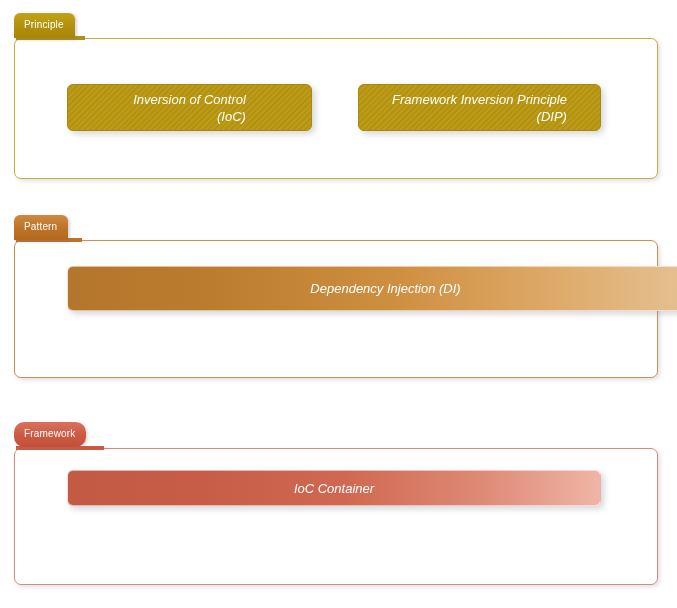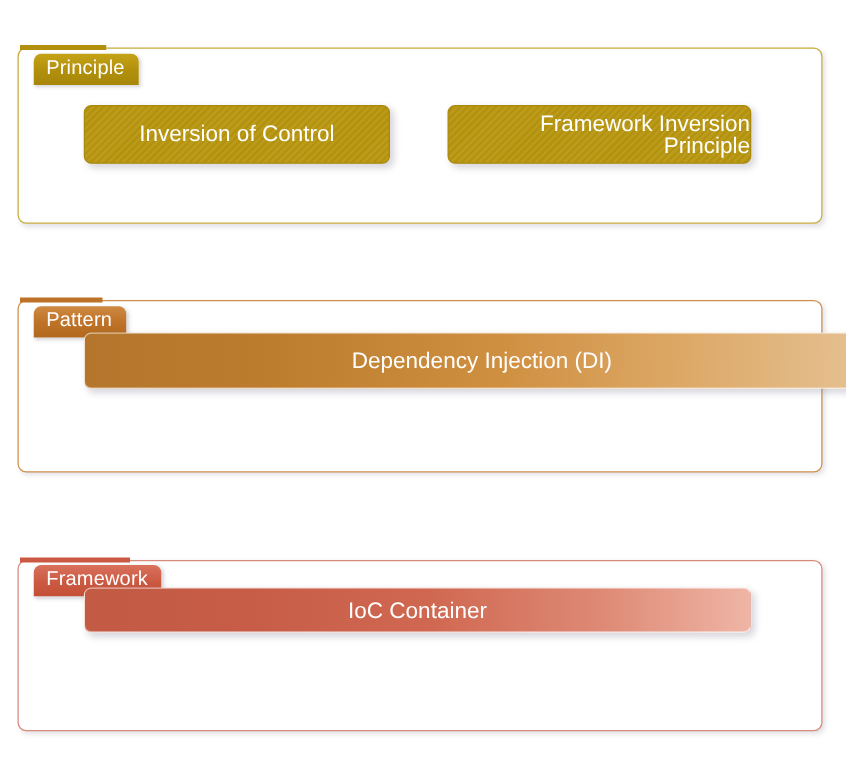"Principle" .group-tab { font-size: 16px -> 10px; left: 13px -> 0; margin-top: 30px -> none }
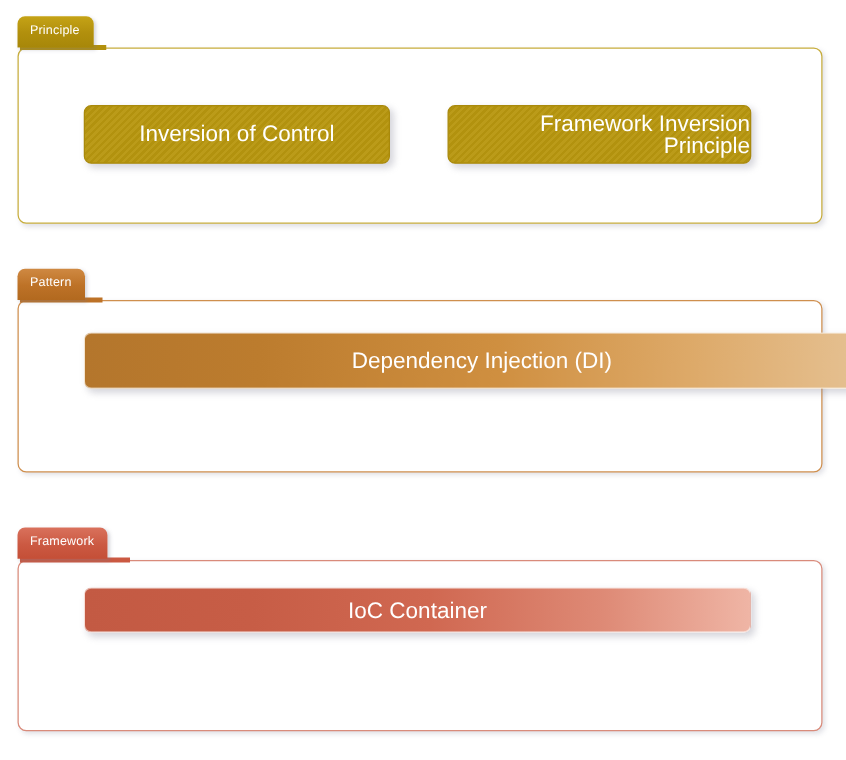"Inversion of Control" .concept-box { font-size: 18px -> 13px; font-style: none -> italic }
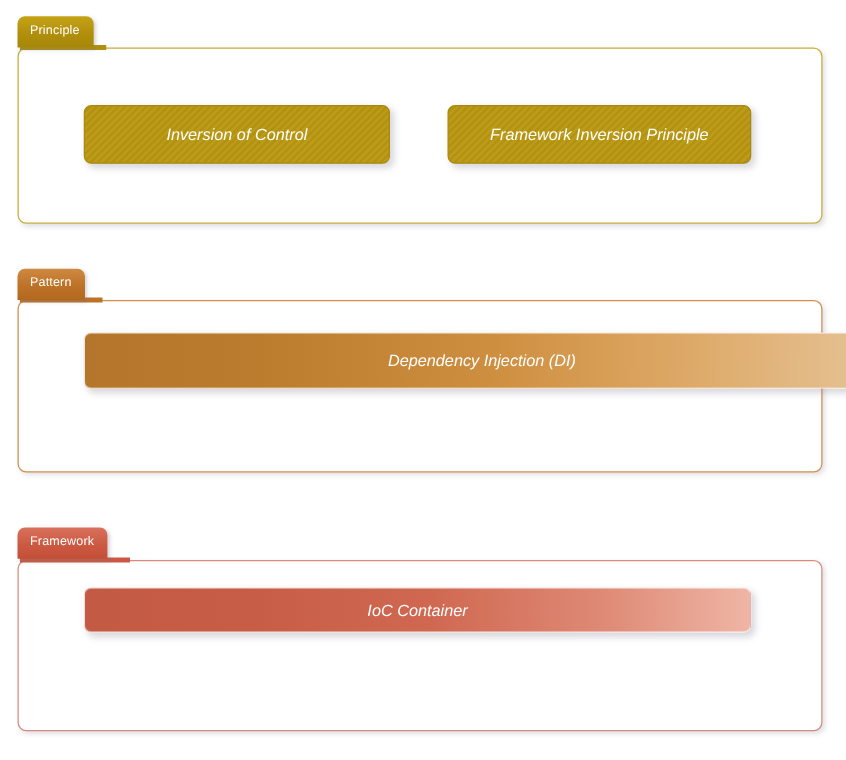"(IoC)" span.box-label { html: none -> <span>(IoC)</span> }
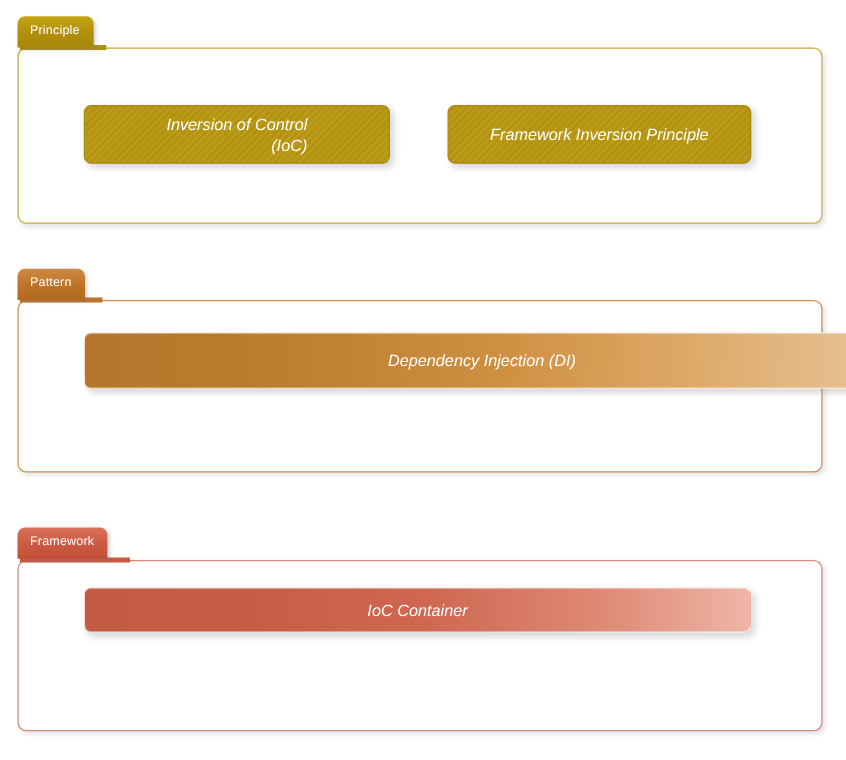"(DIP)" span.box-label { html: none -> <span>(DIP)</span> }
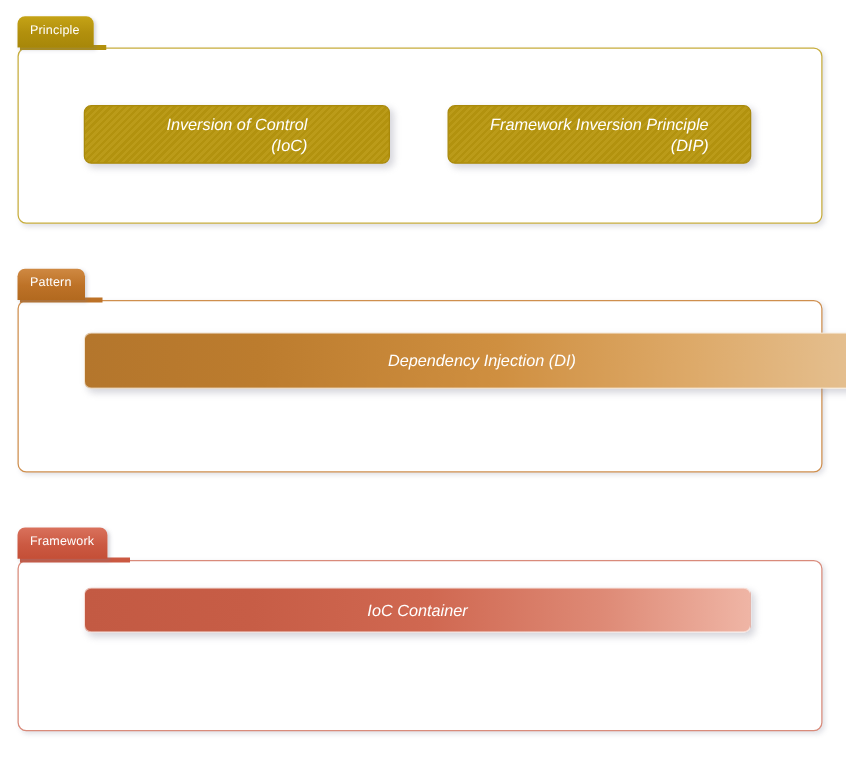"Framework" #group-framework .group-tab { border-radius: none -> 10px }
